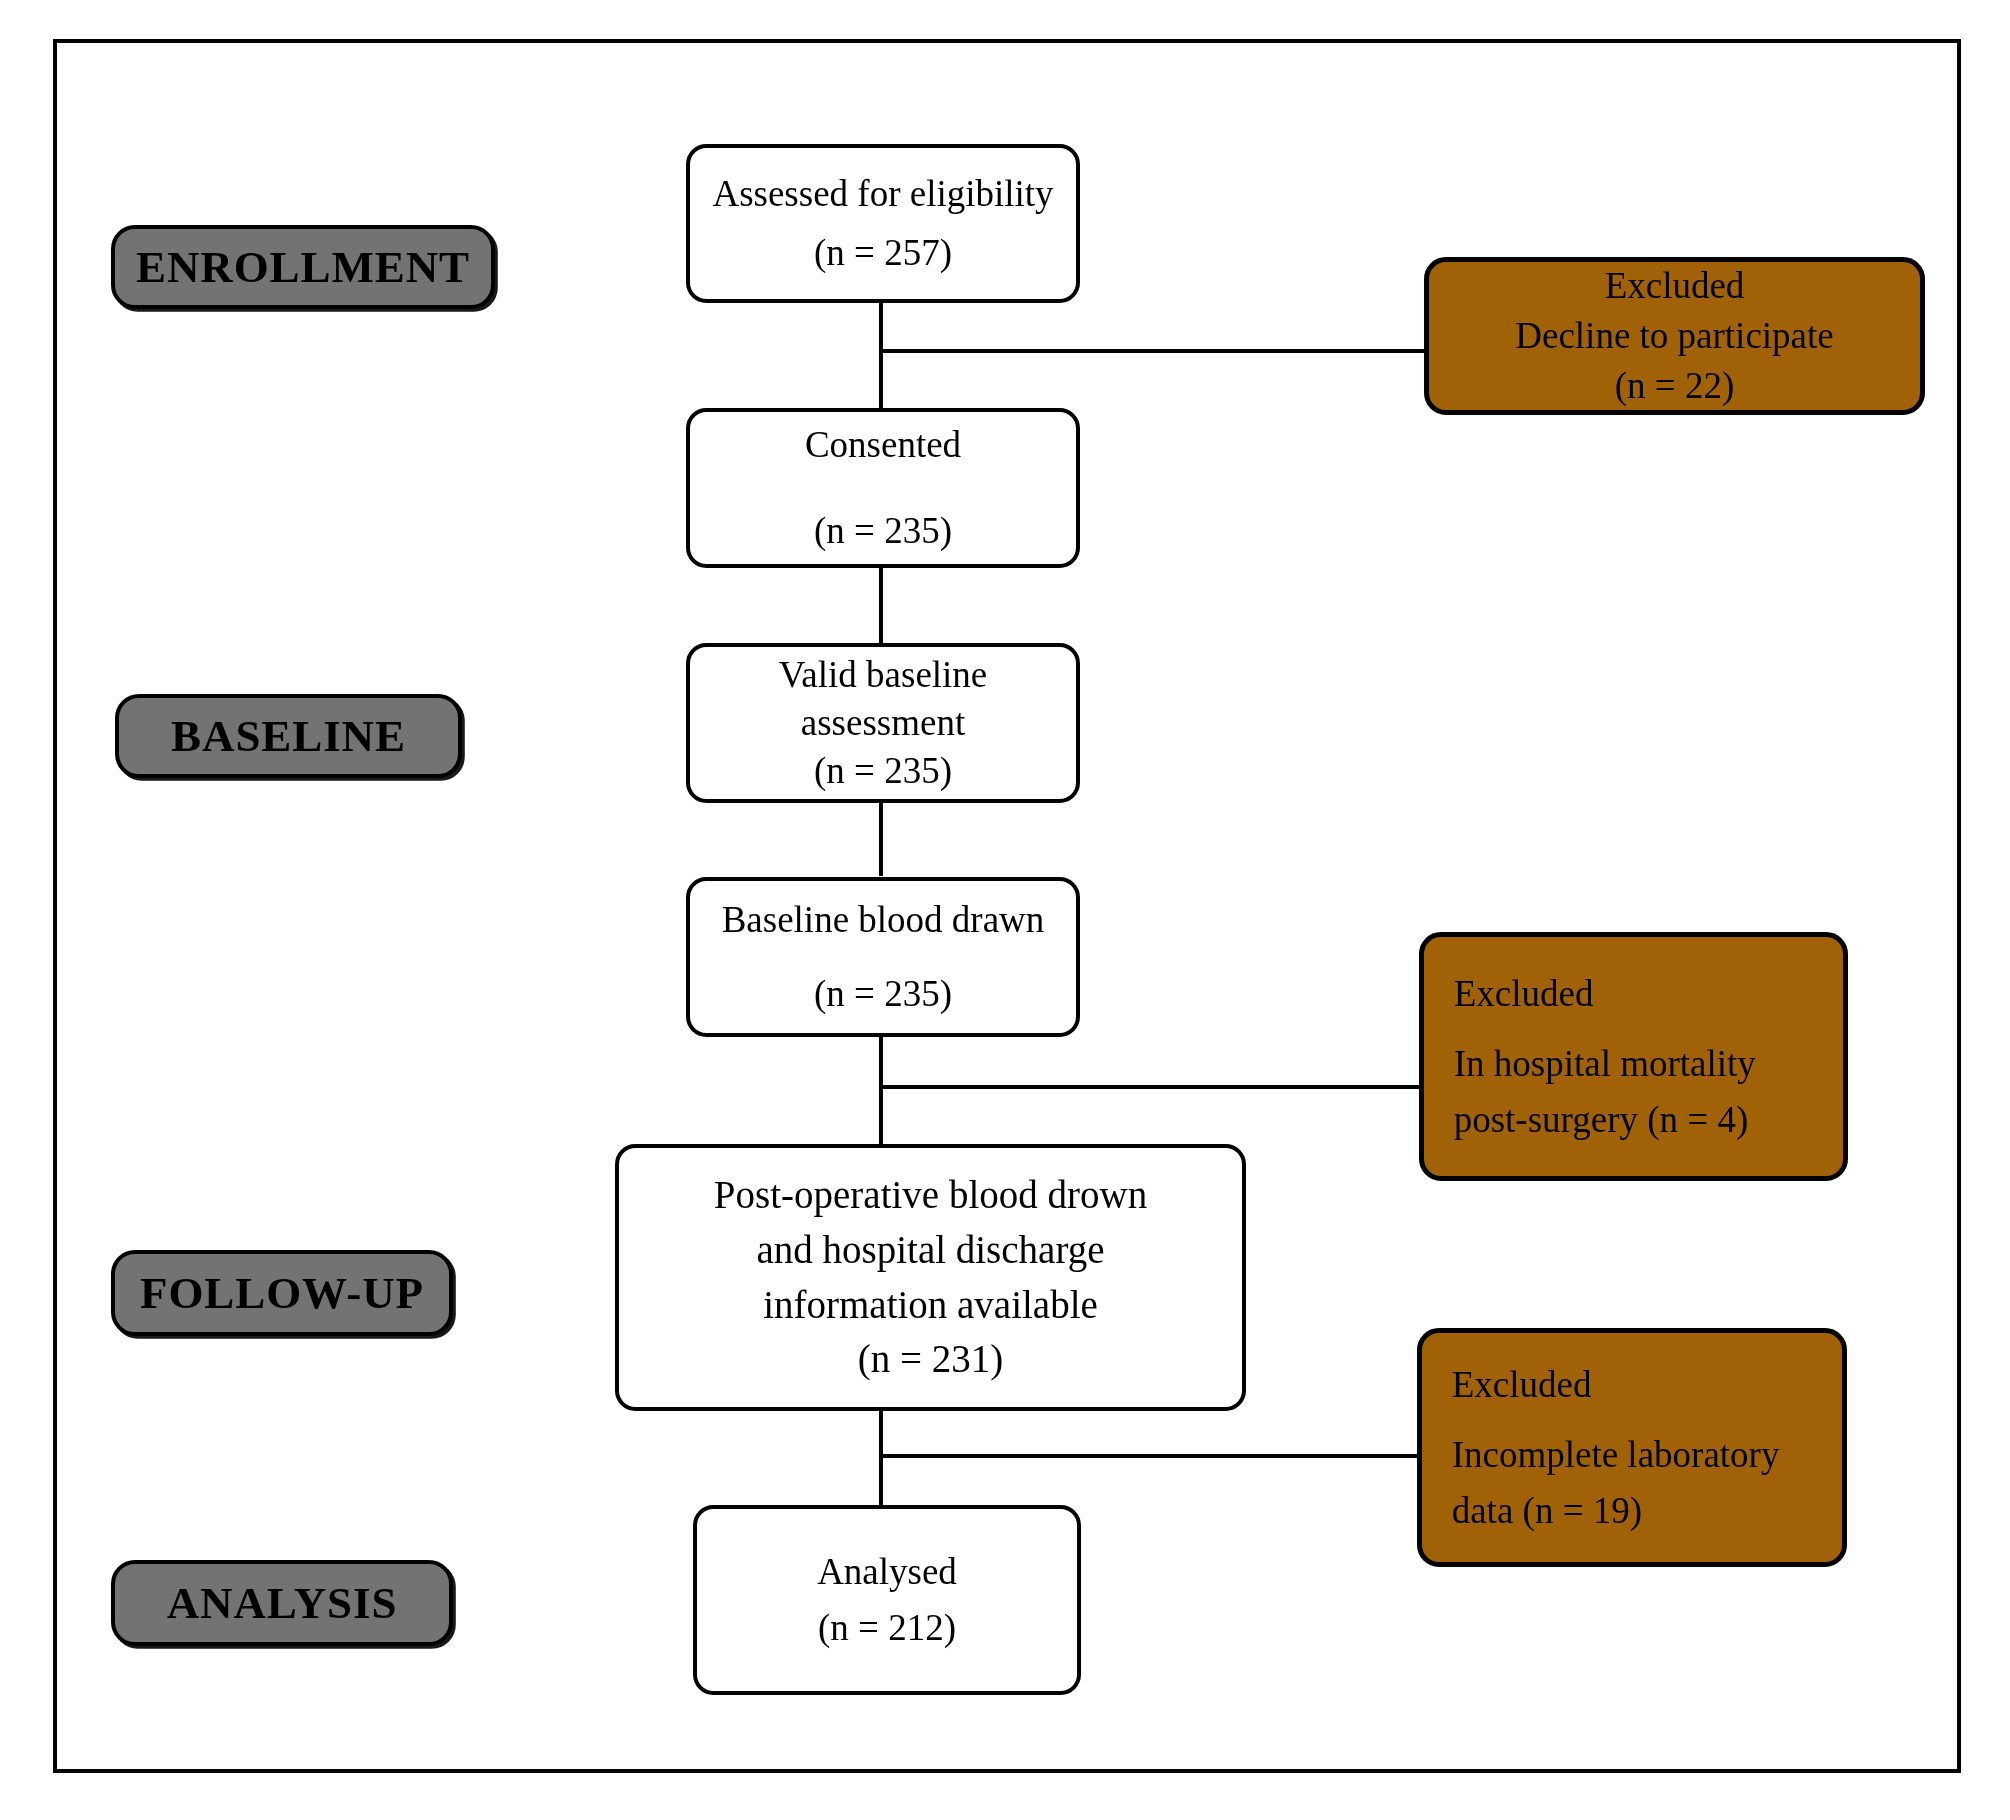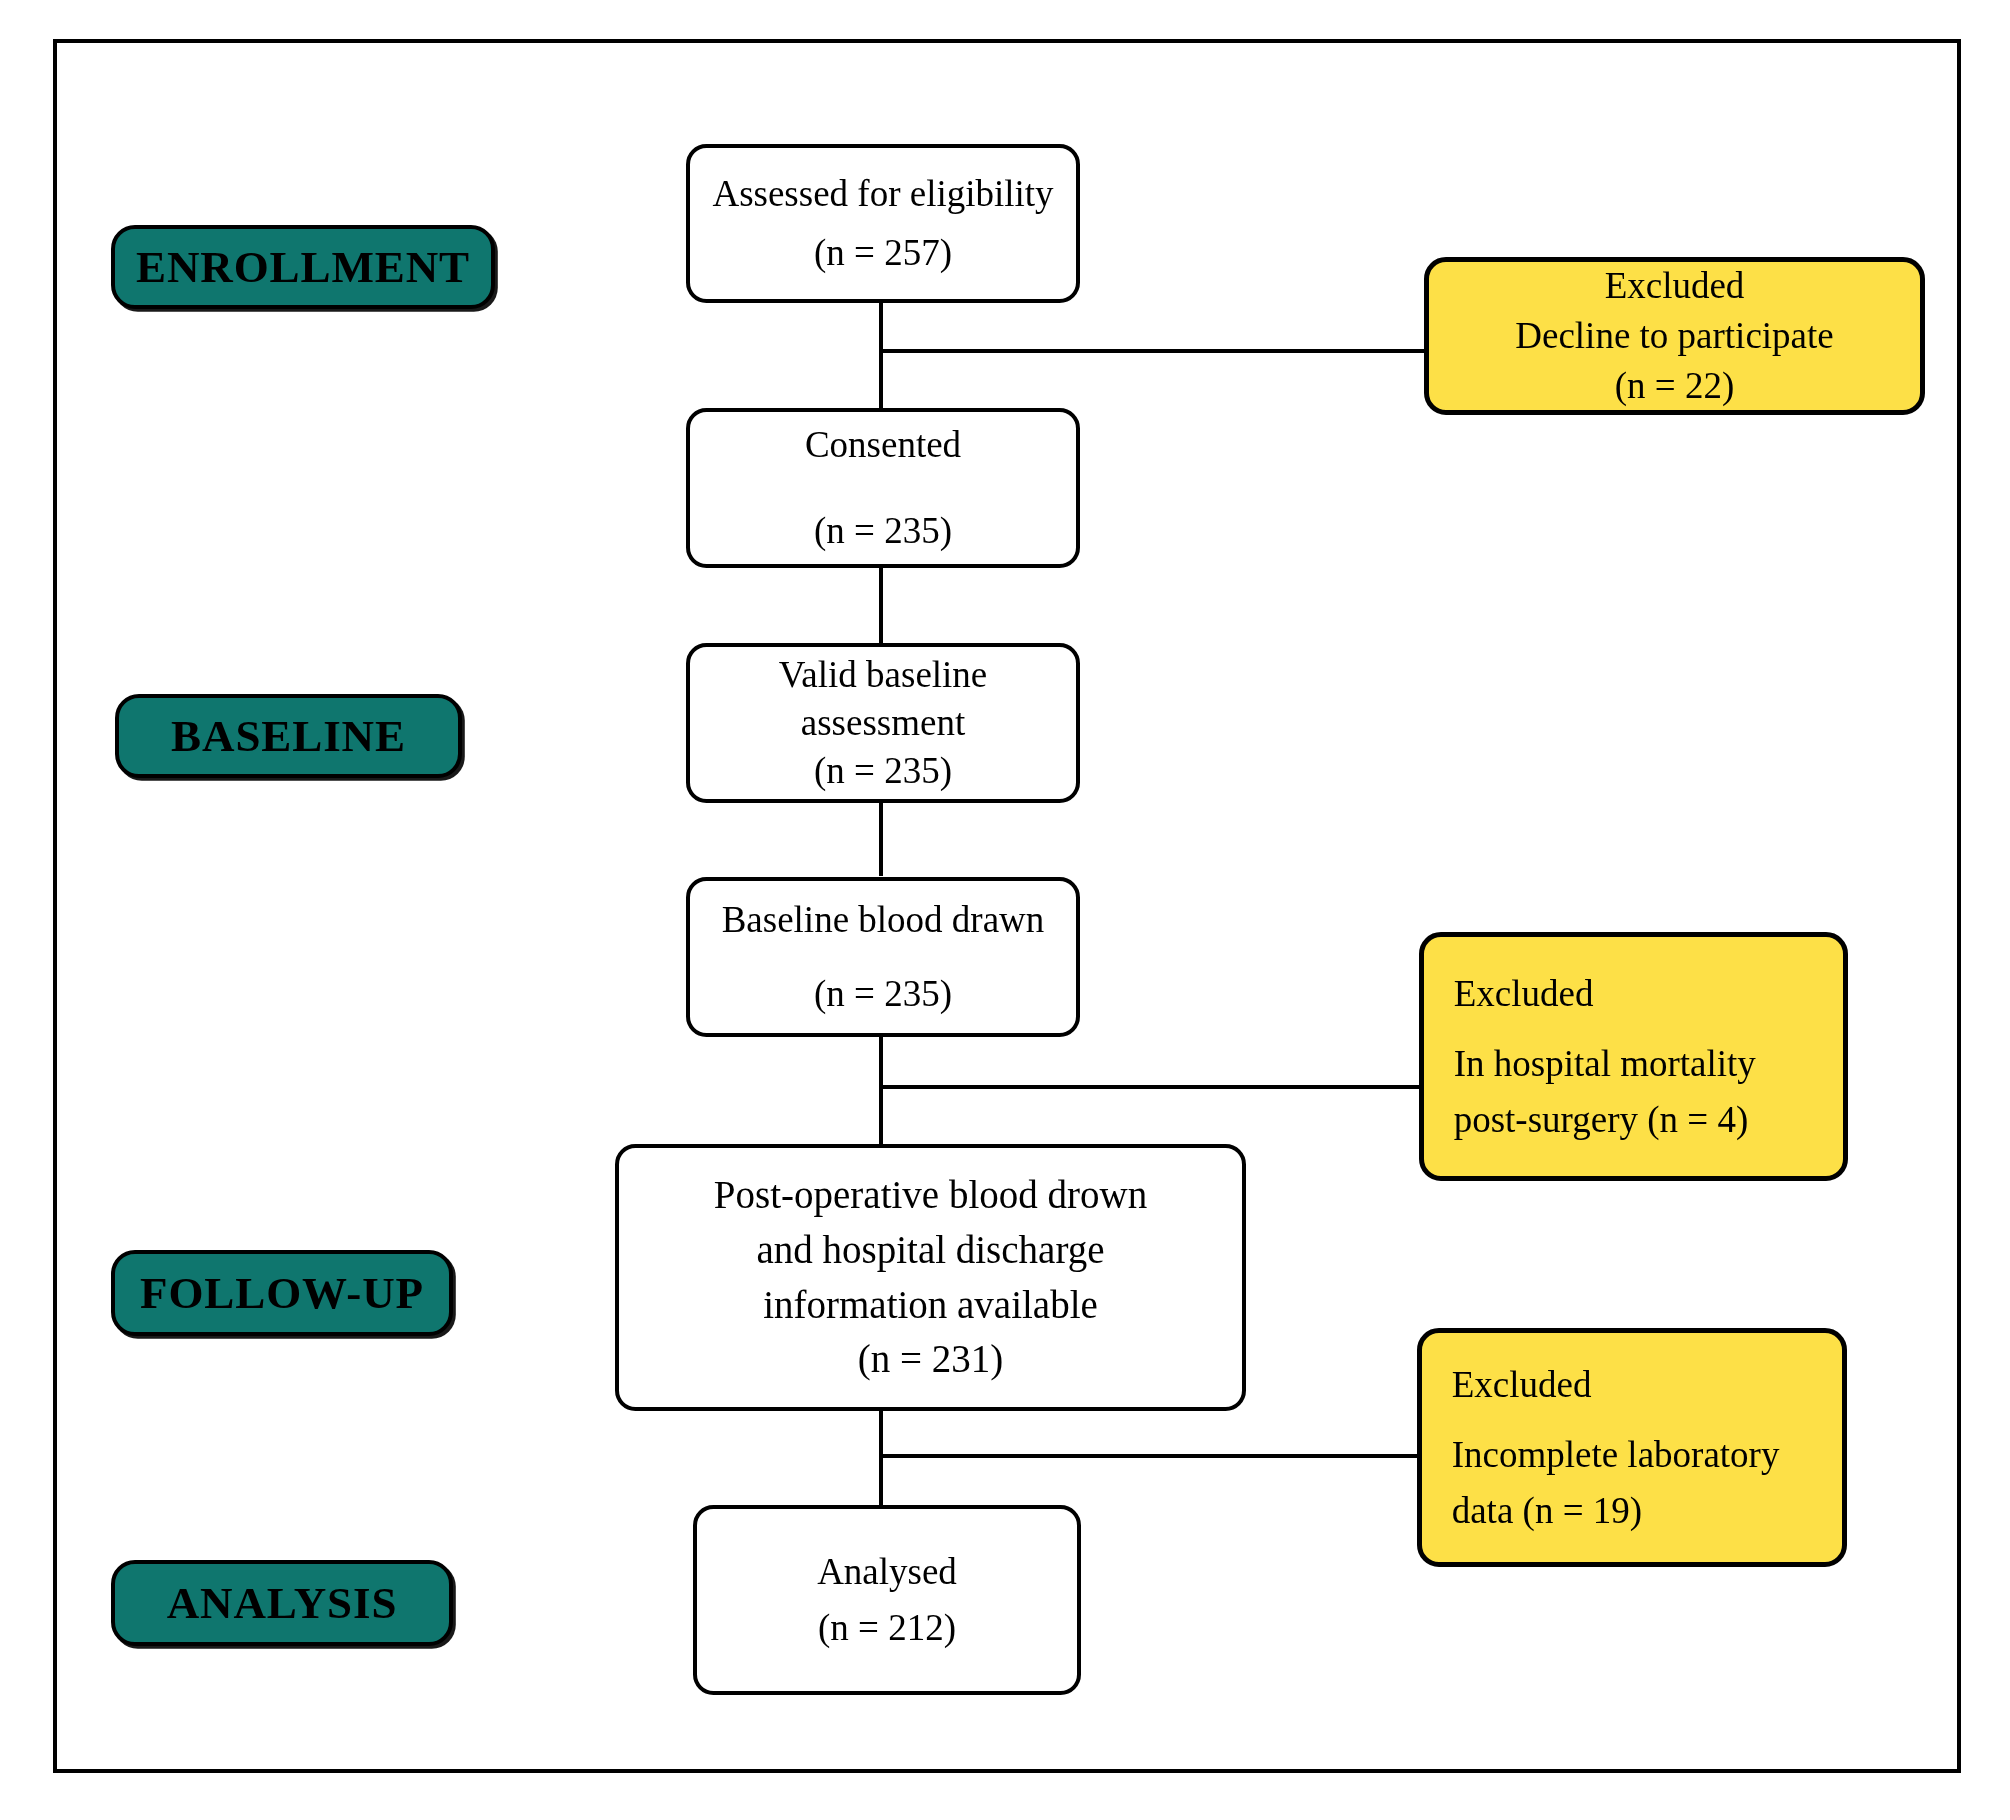"ENROLLMENT" .stage { background: #0f766e -> #737373 }
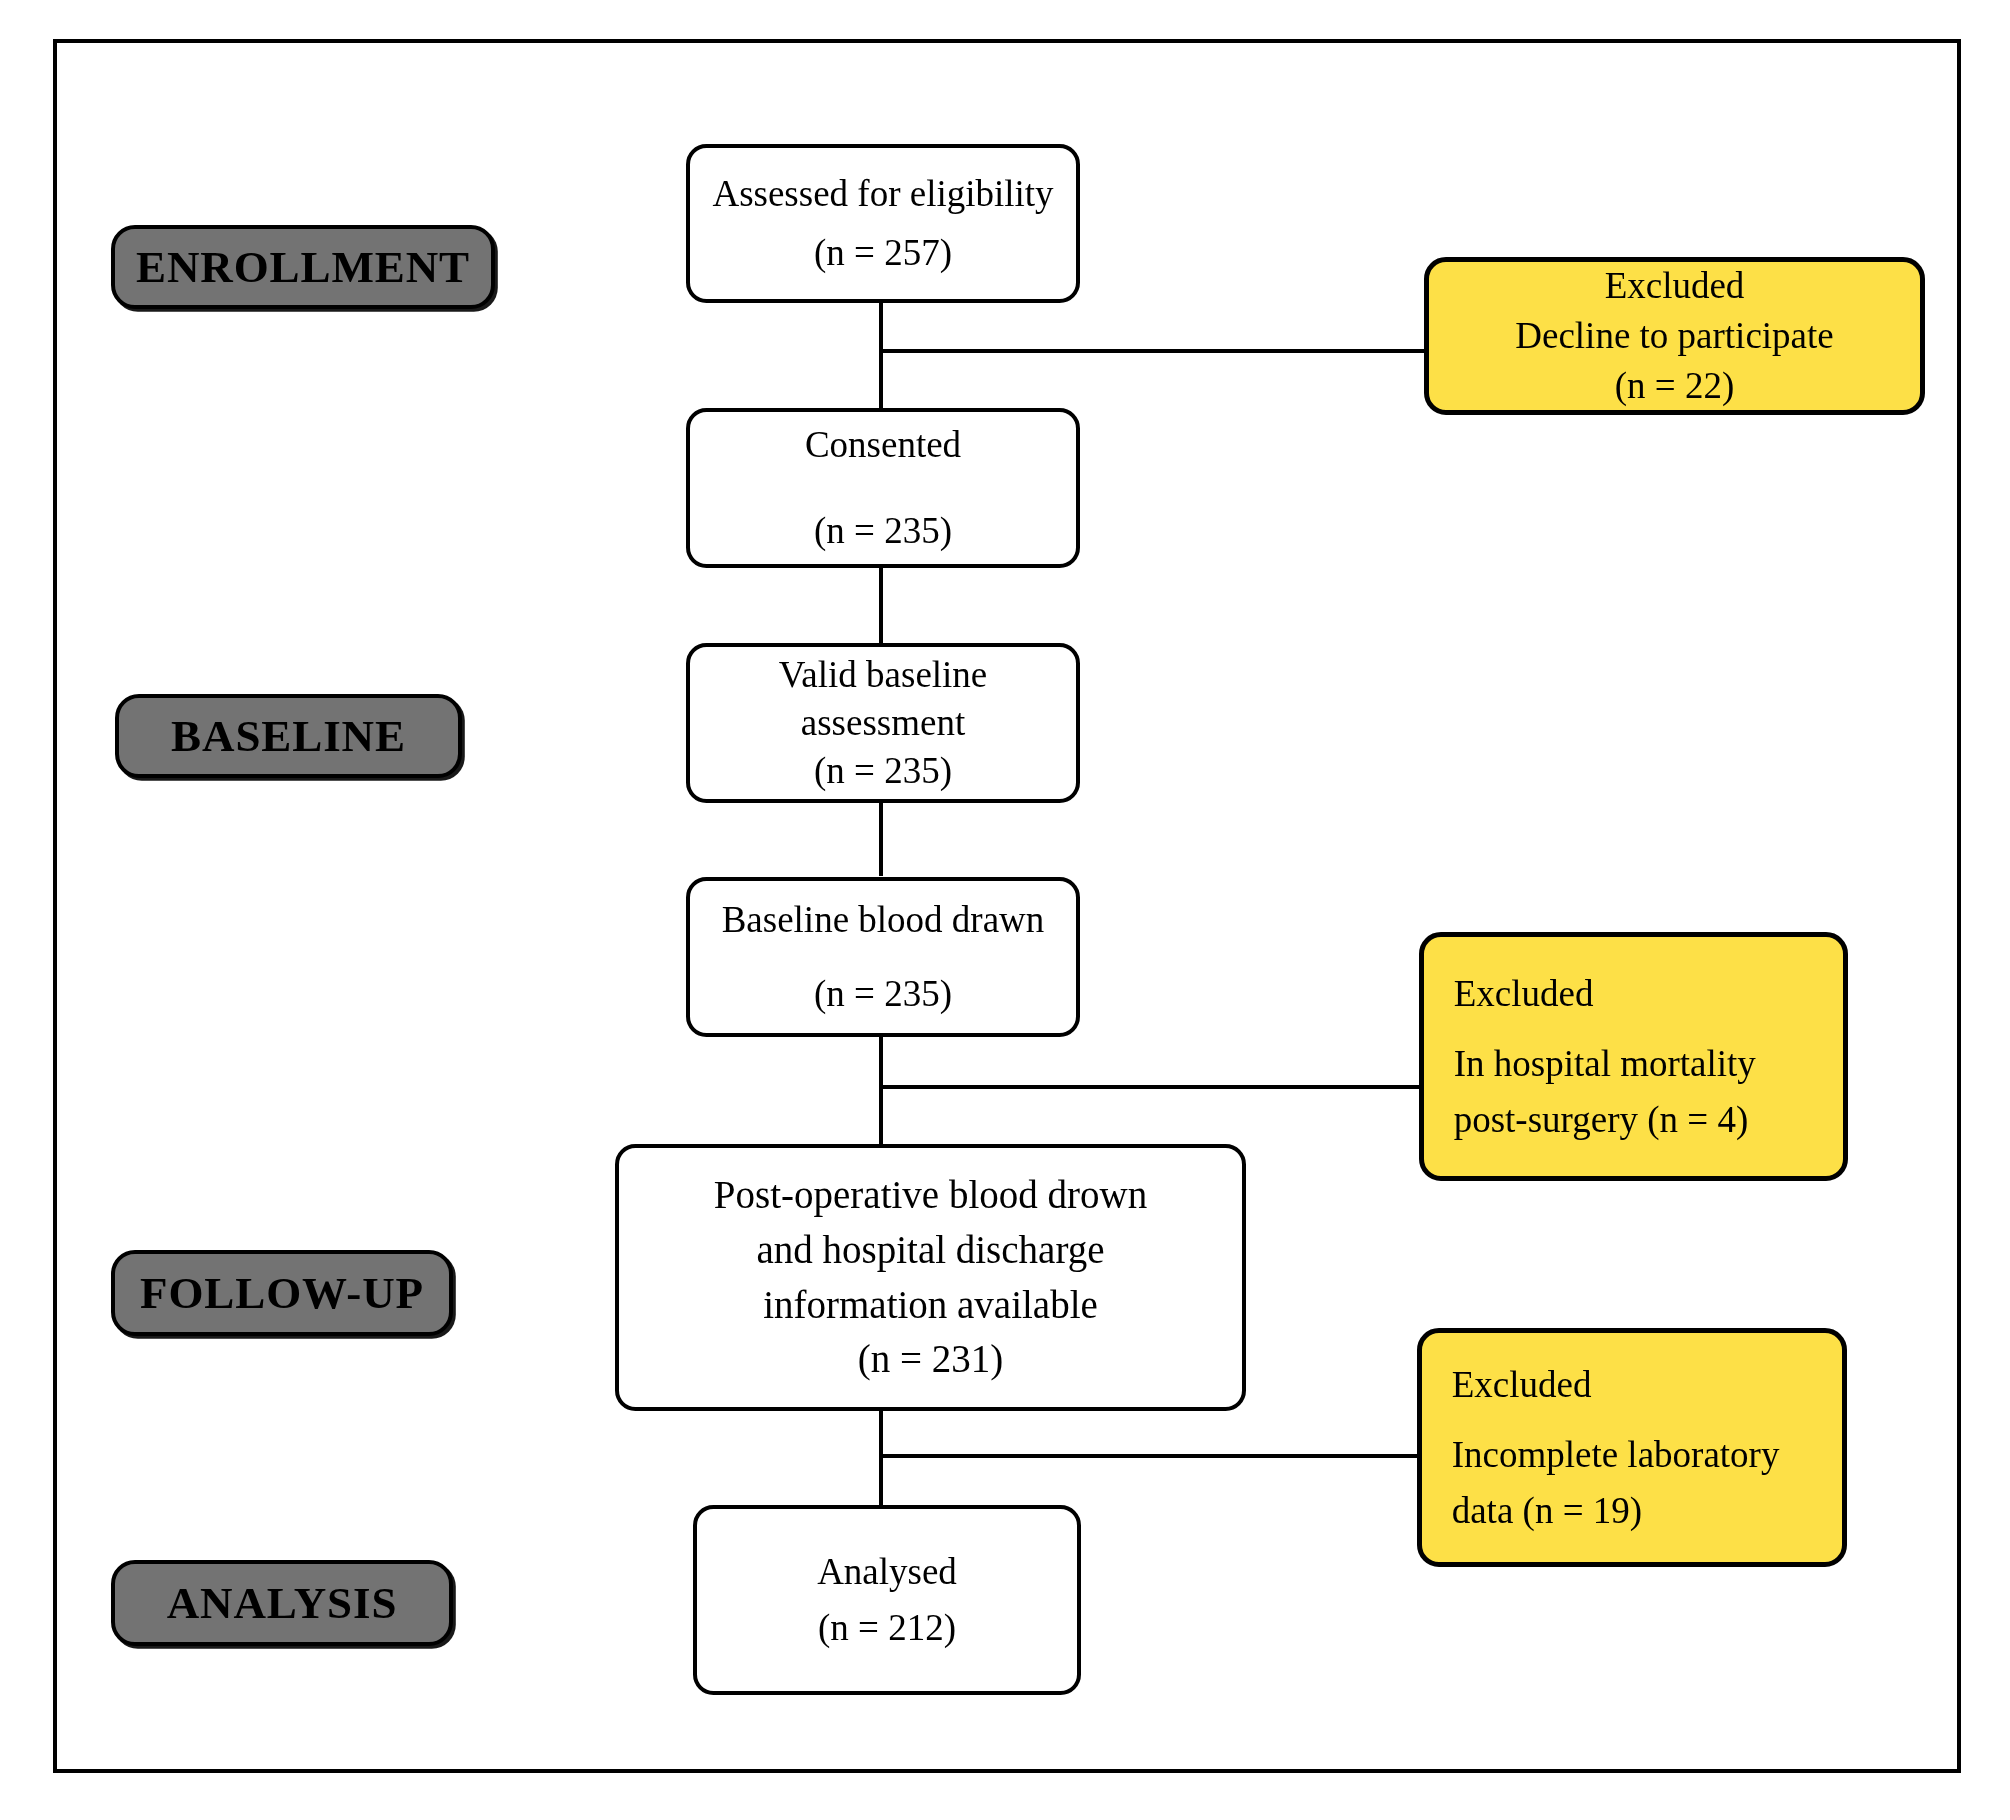"Excluded" .excl { background: #fde047 -> #a16207 }
